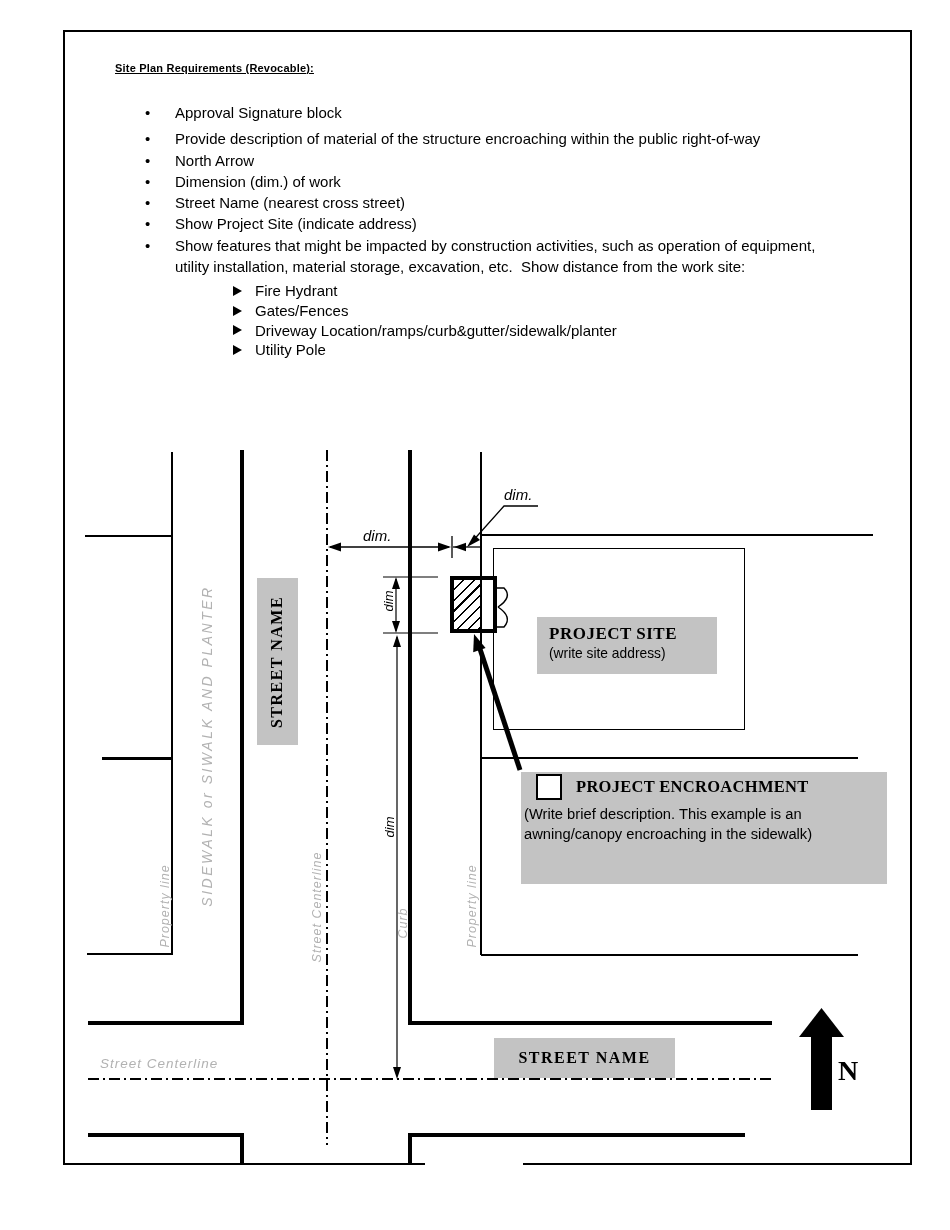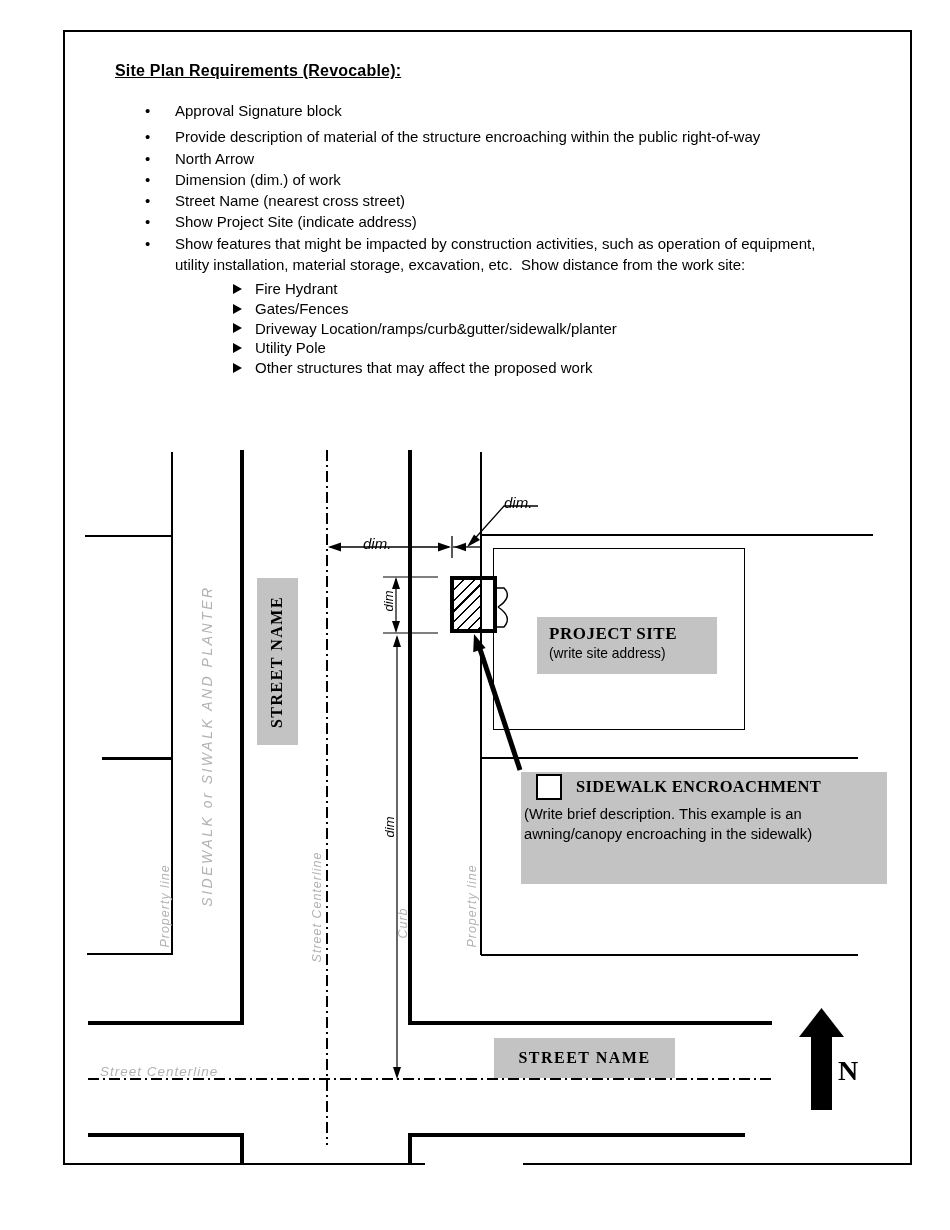"Site Plan Requirements (Revocable):" #doc-title { font-size: 16px -> 11px; margin-bottom: 20px -> 28px }
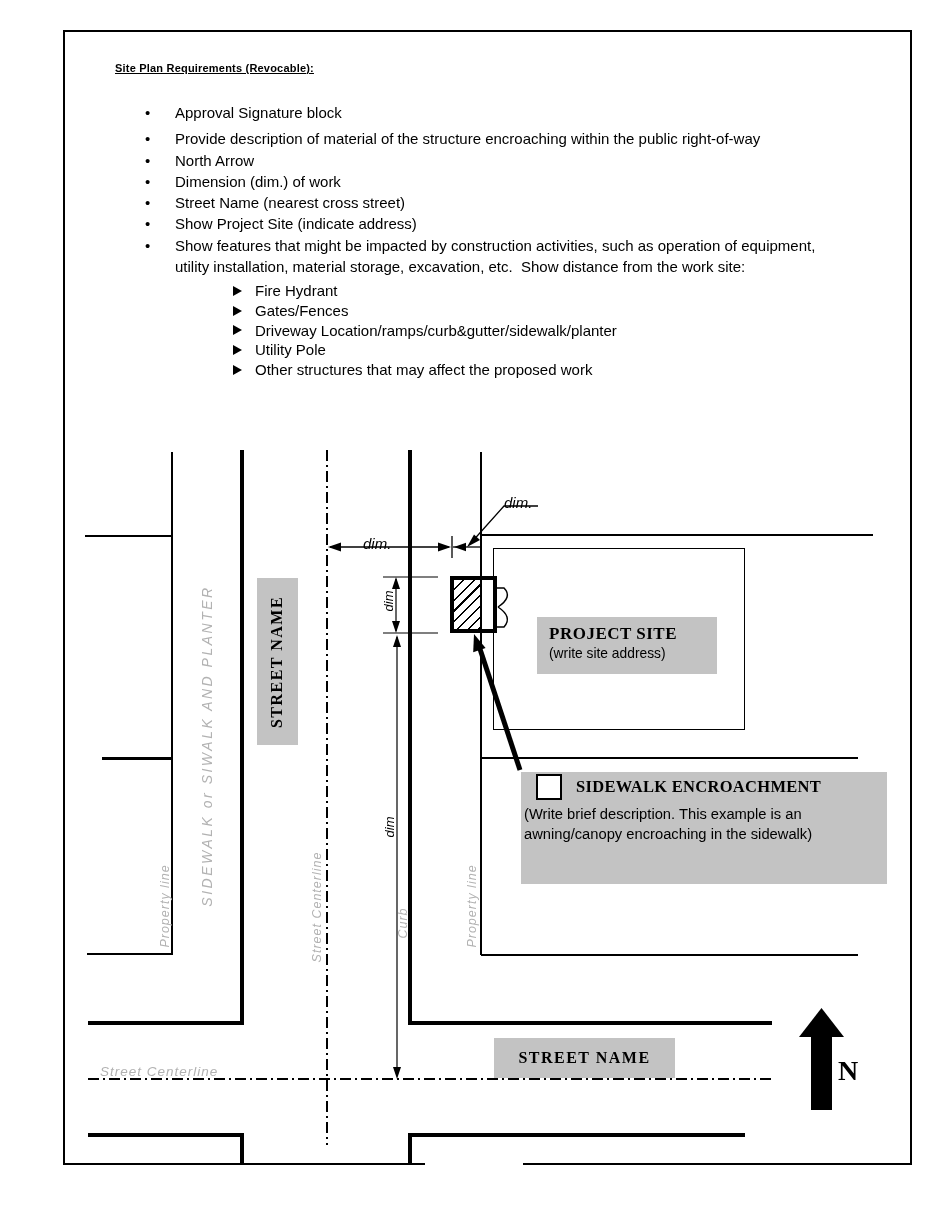"Other structures that may affect" li { html: <li> <span> <span></span> </span> <span>Other structures that may affect the proposed work</span> </li> -> none }
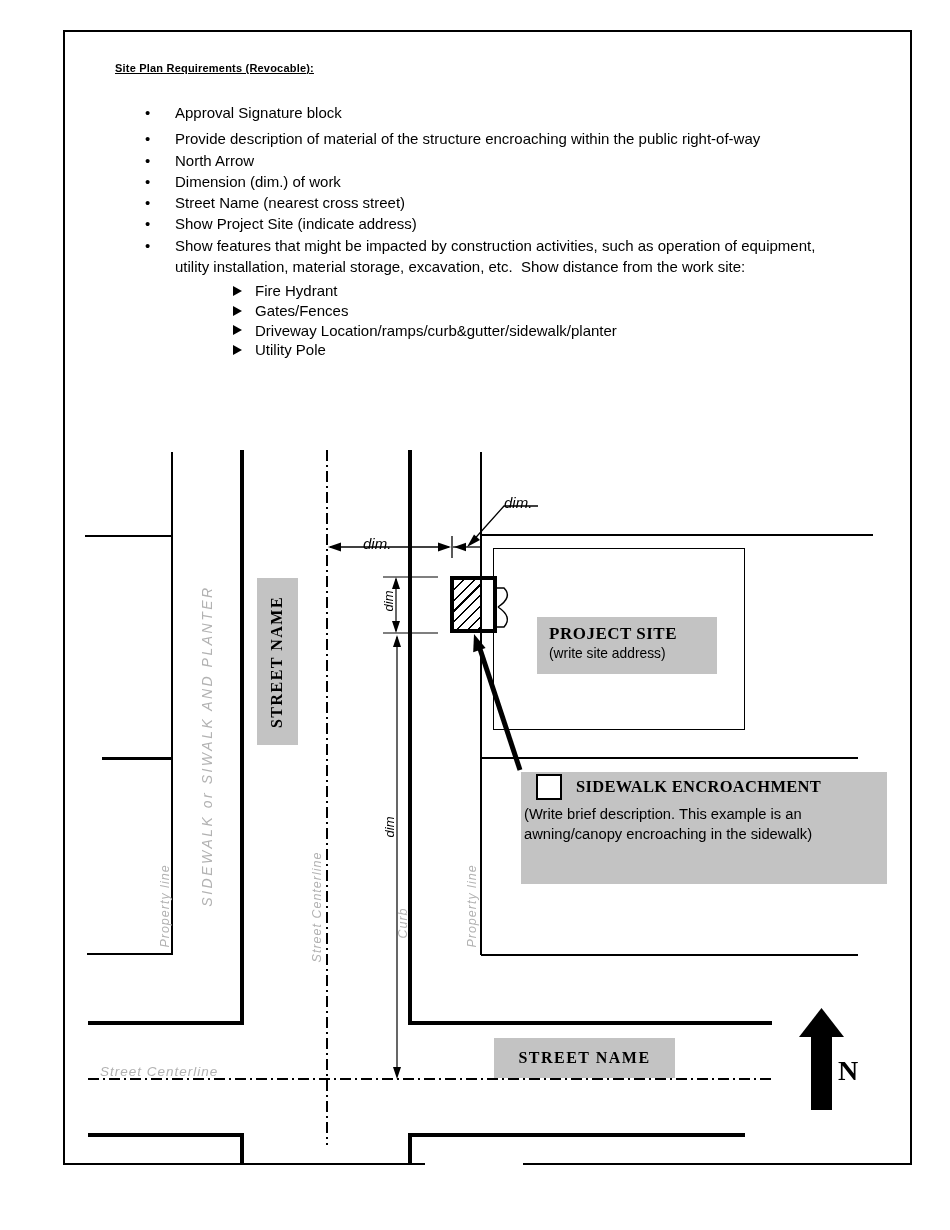"dim." .abs { margin-top: 8px -> none }
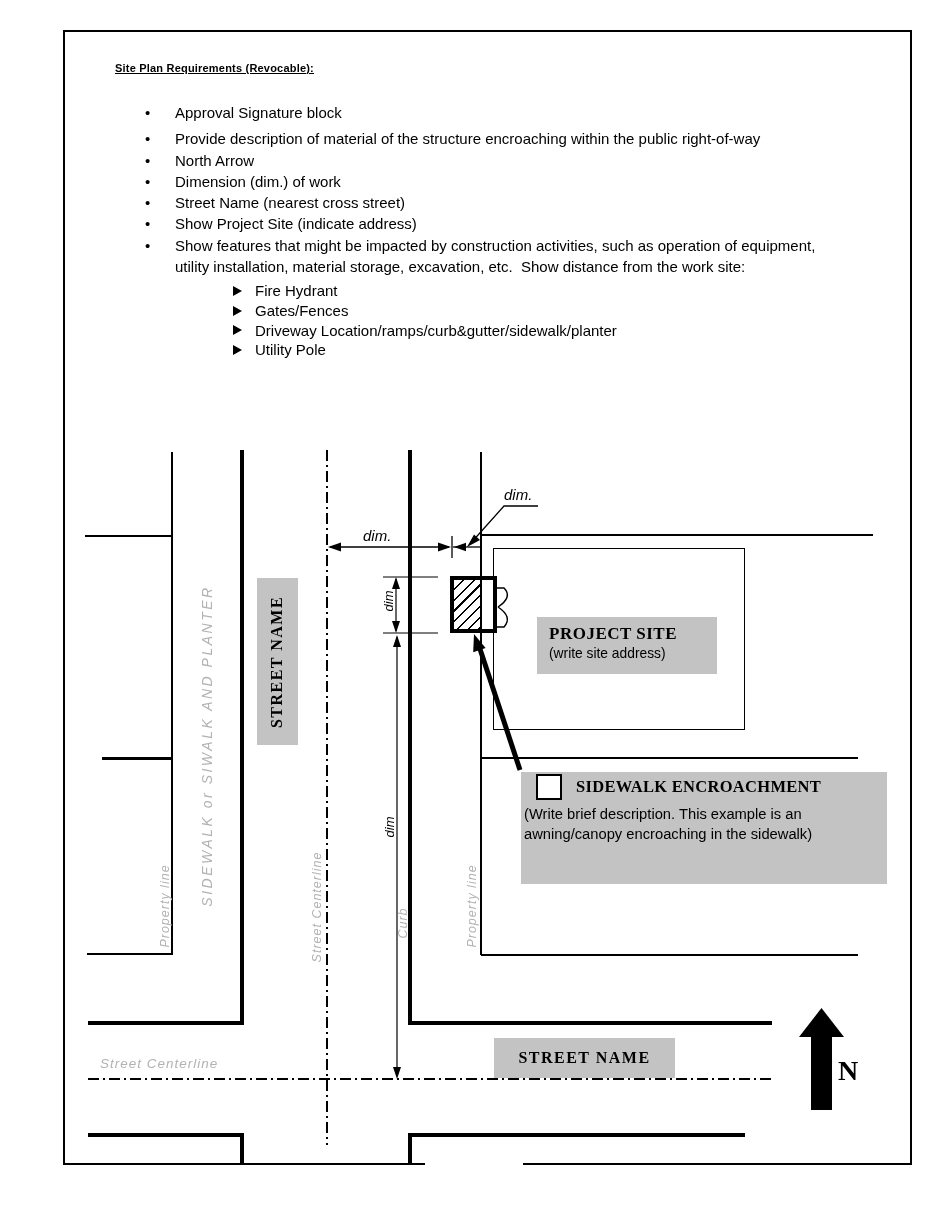"SIDEWALK ENCROACHMENT" div.serifbold { text: SIDEWALK -> PROJECT }
